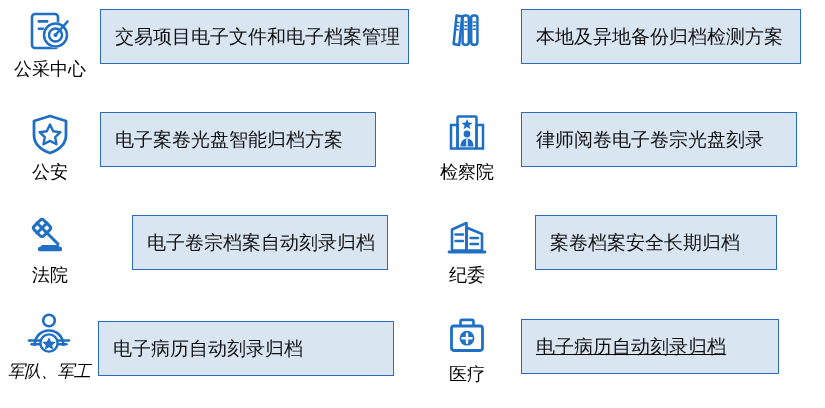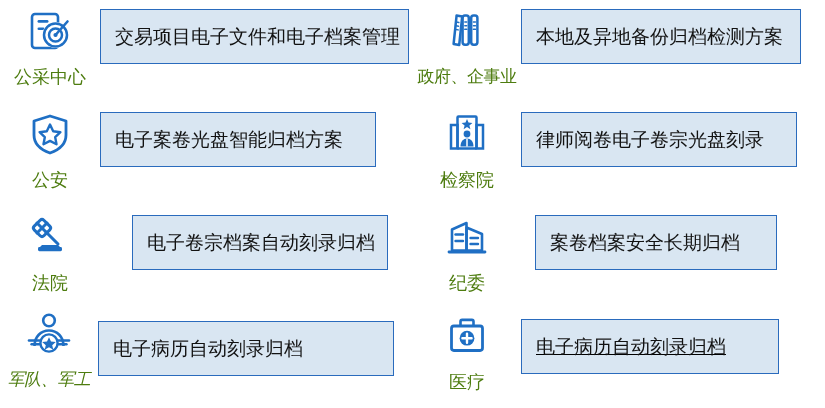"公采中心" .sector-label { color: #4d7c0f -> #000000; margin-top: 12px -> 4px }
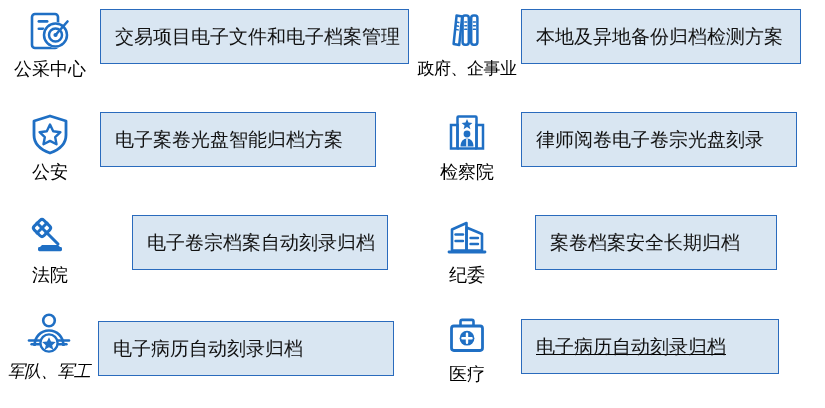"政府、企事业" span.sector-label { html: <span>政府、企事业</span> -> none }
